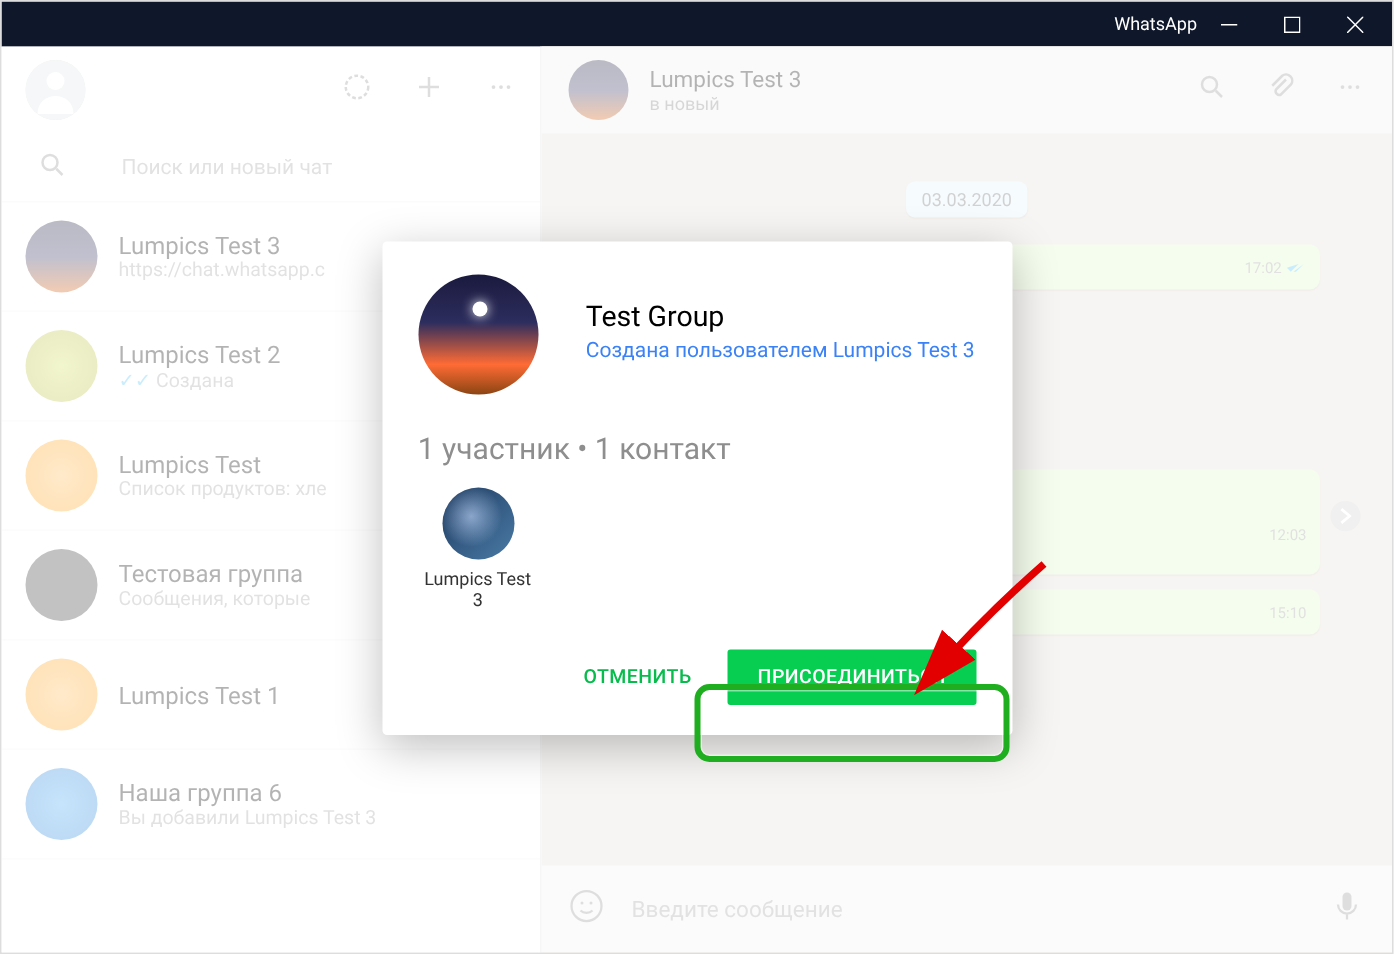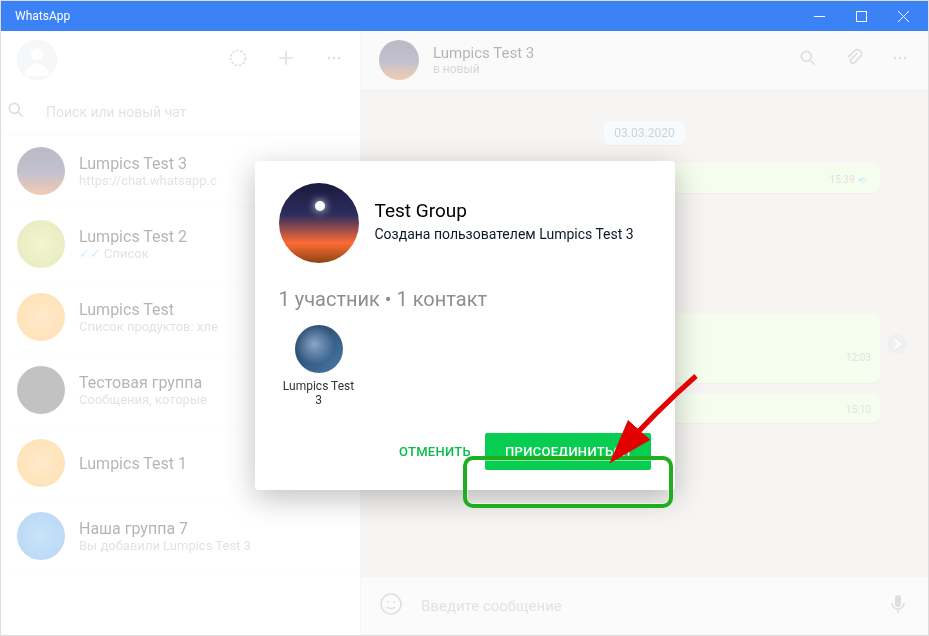"WhatsApp" .titlebar { background: #3b82f6 -> #0f172a; justify-content: space-between -> flex-end }
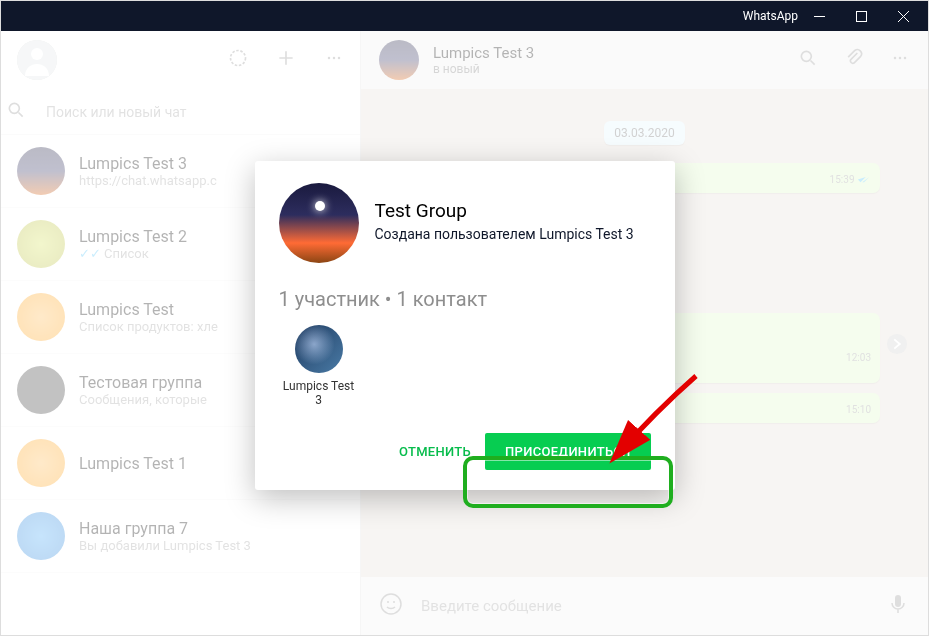"Поиск или новый чат" .search-bar { gap: 20px -> 36px; padding: 0 5px -> 0 24px }
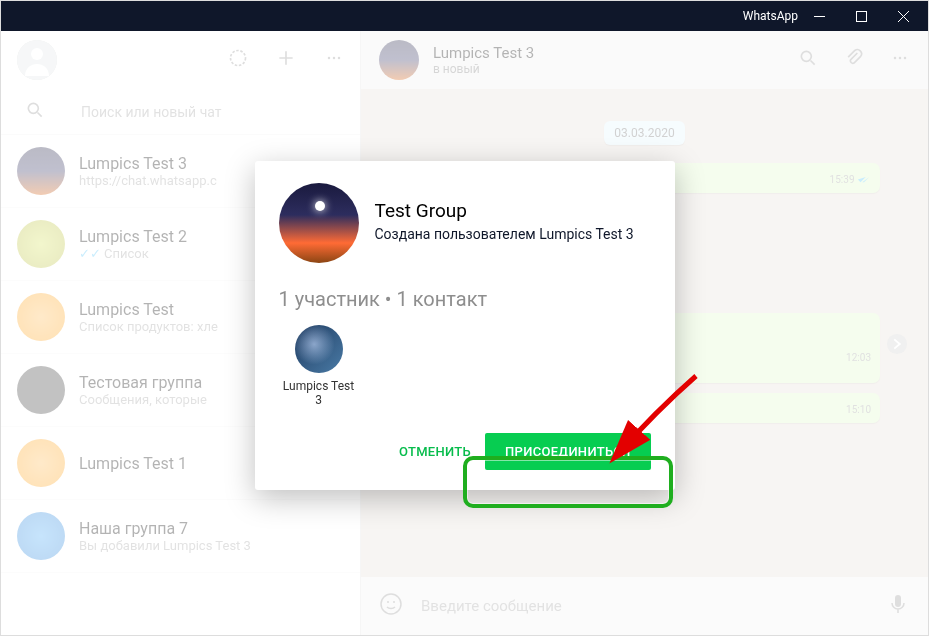"15:39" span { text: 15:39 -> 17:02 }
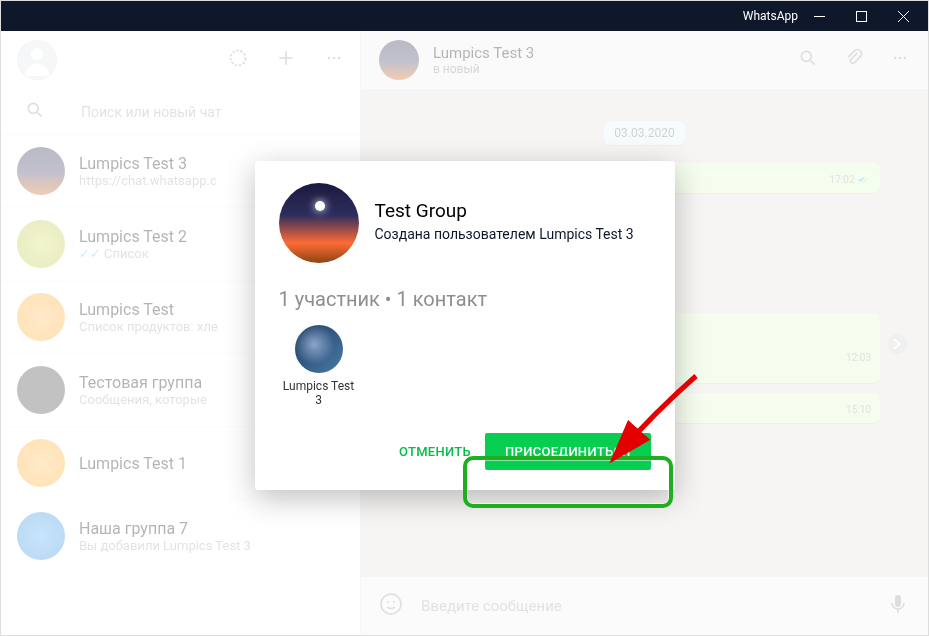"Test Group" .modal-header { gap: 16px -> 32px }
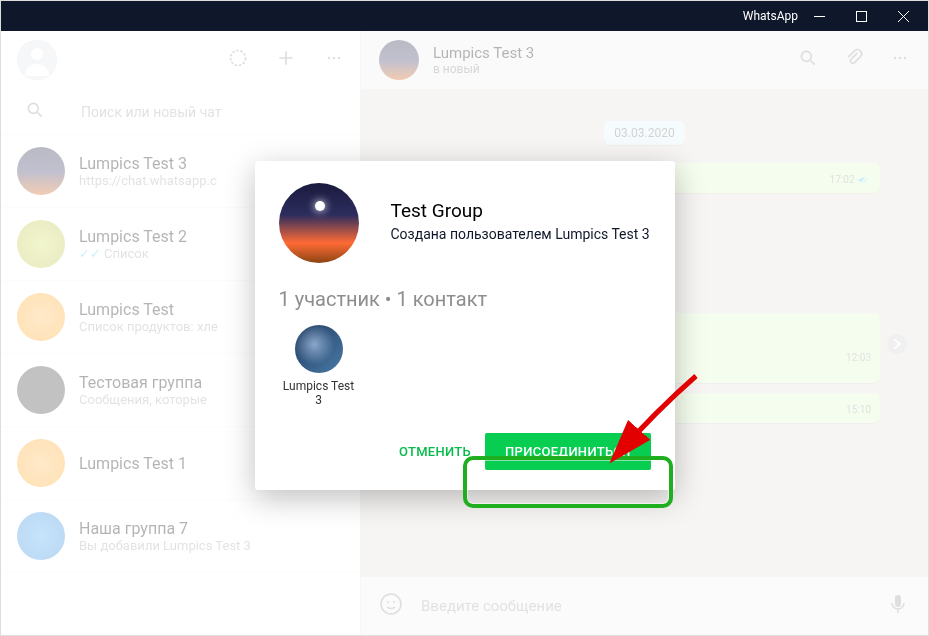"Создана пользователем Lumpics Test 3" .modal-subtitle { color: #0f172a -> #3b82f6 }
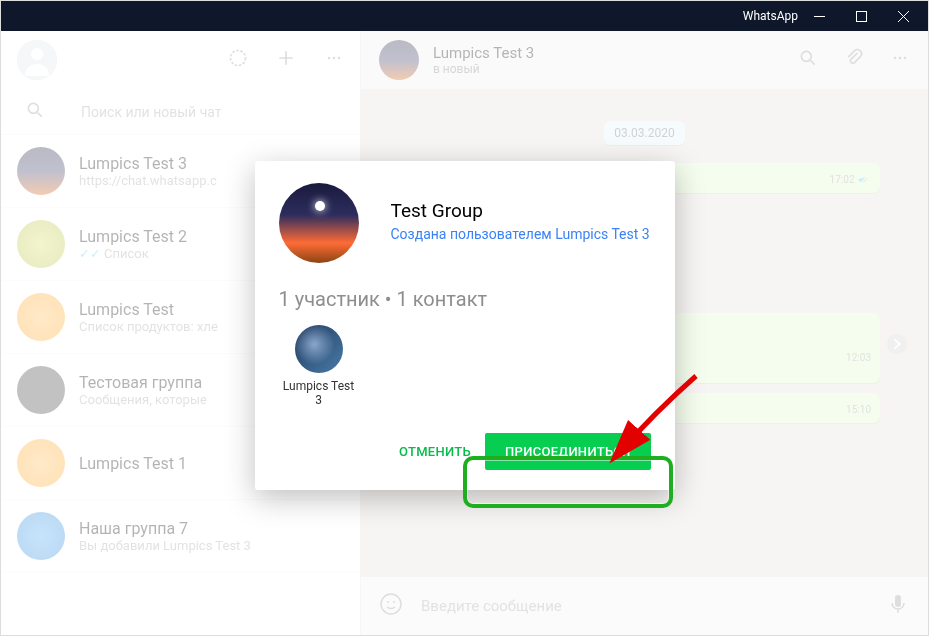"Список" span { text: Список -> Создана }
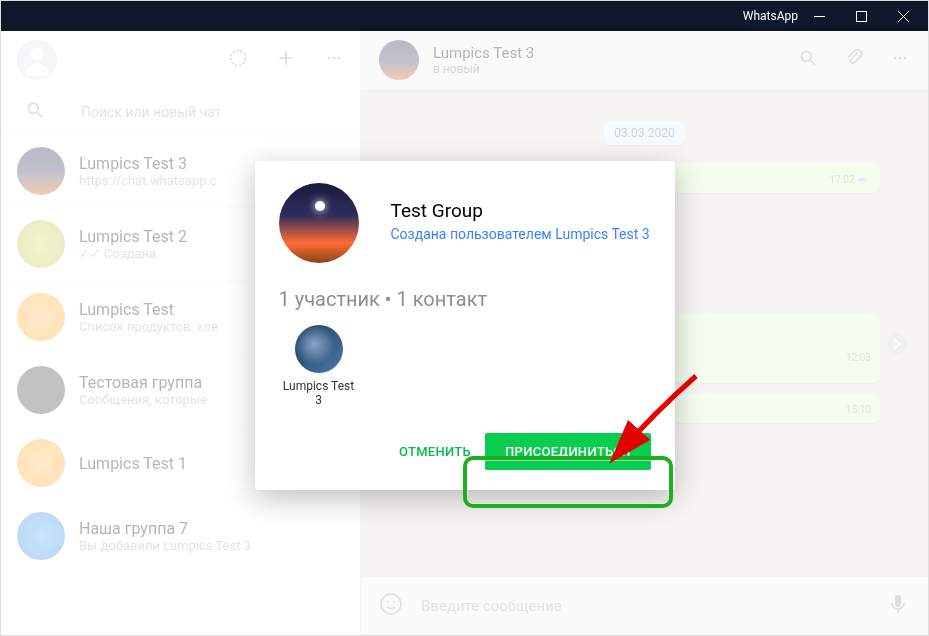"ОТМЕНИТЬ" .modal-actions { gap: 0 -> 10px }
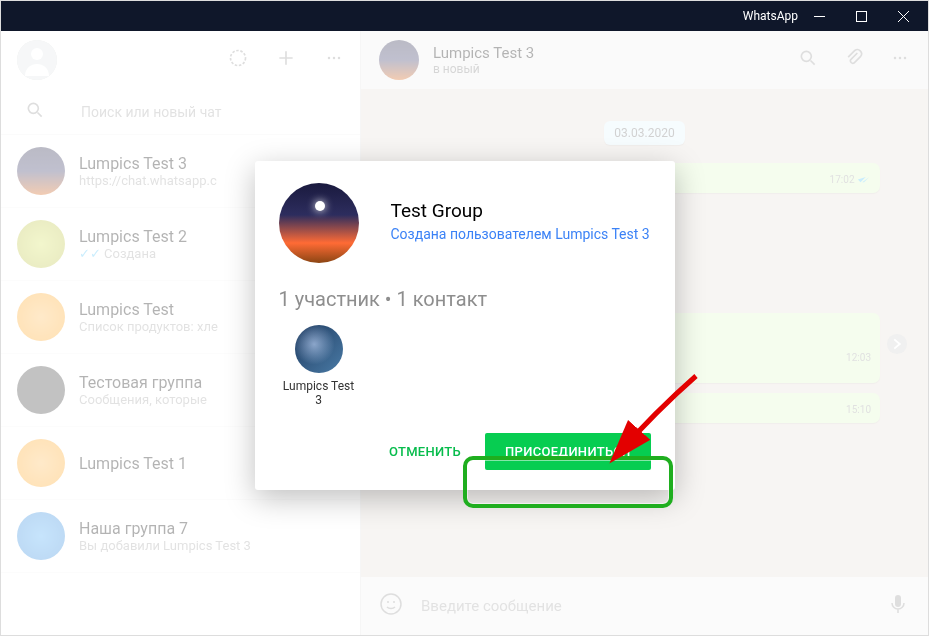"Наша группа 7" div.chat-name { text: 7 -> 6 }
